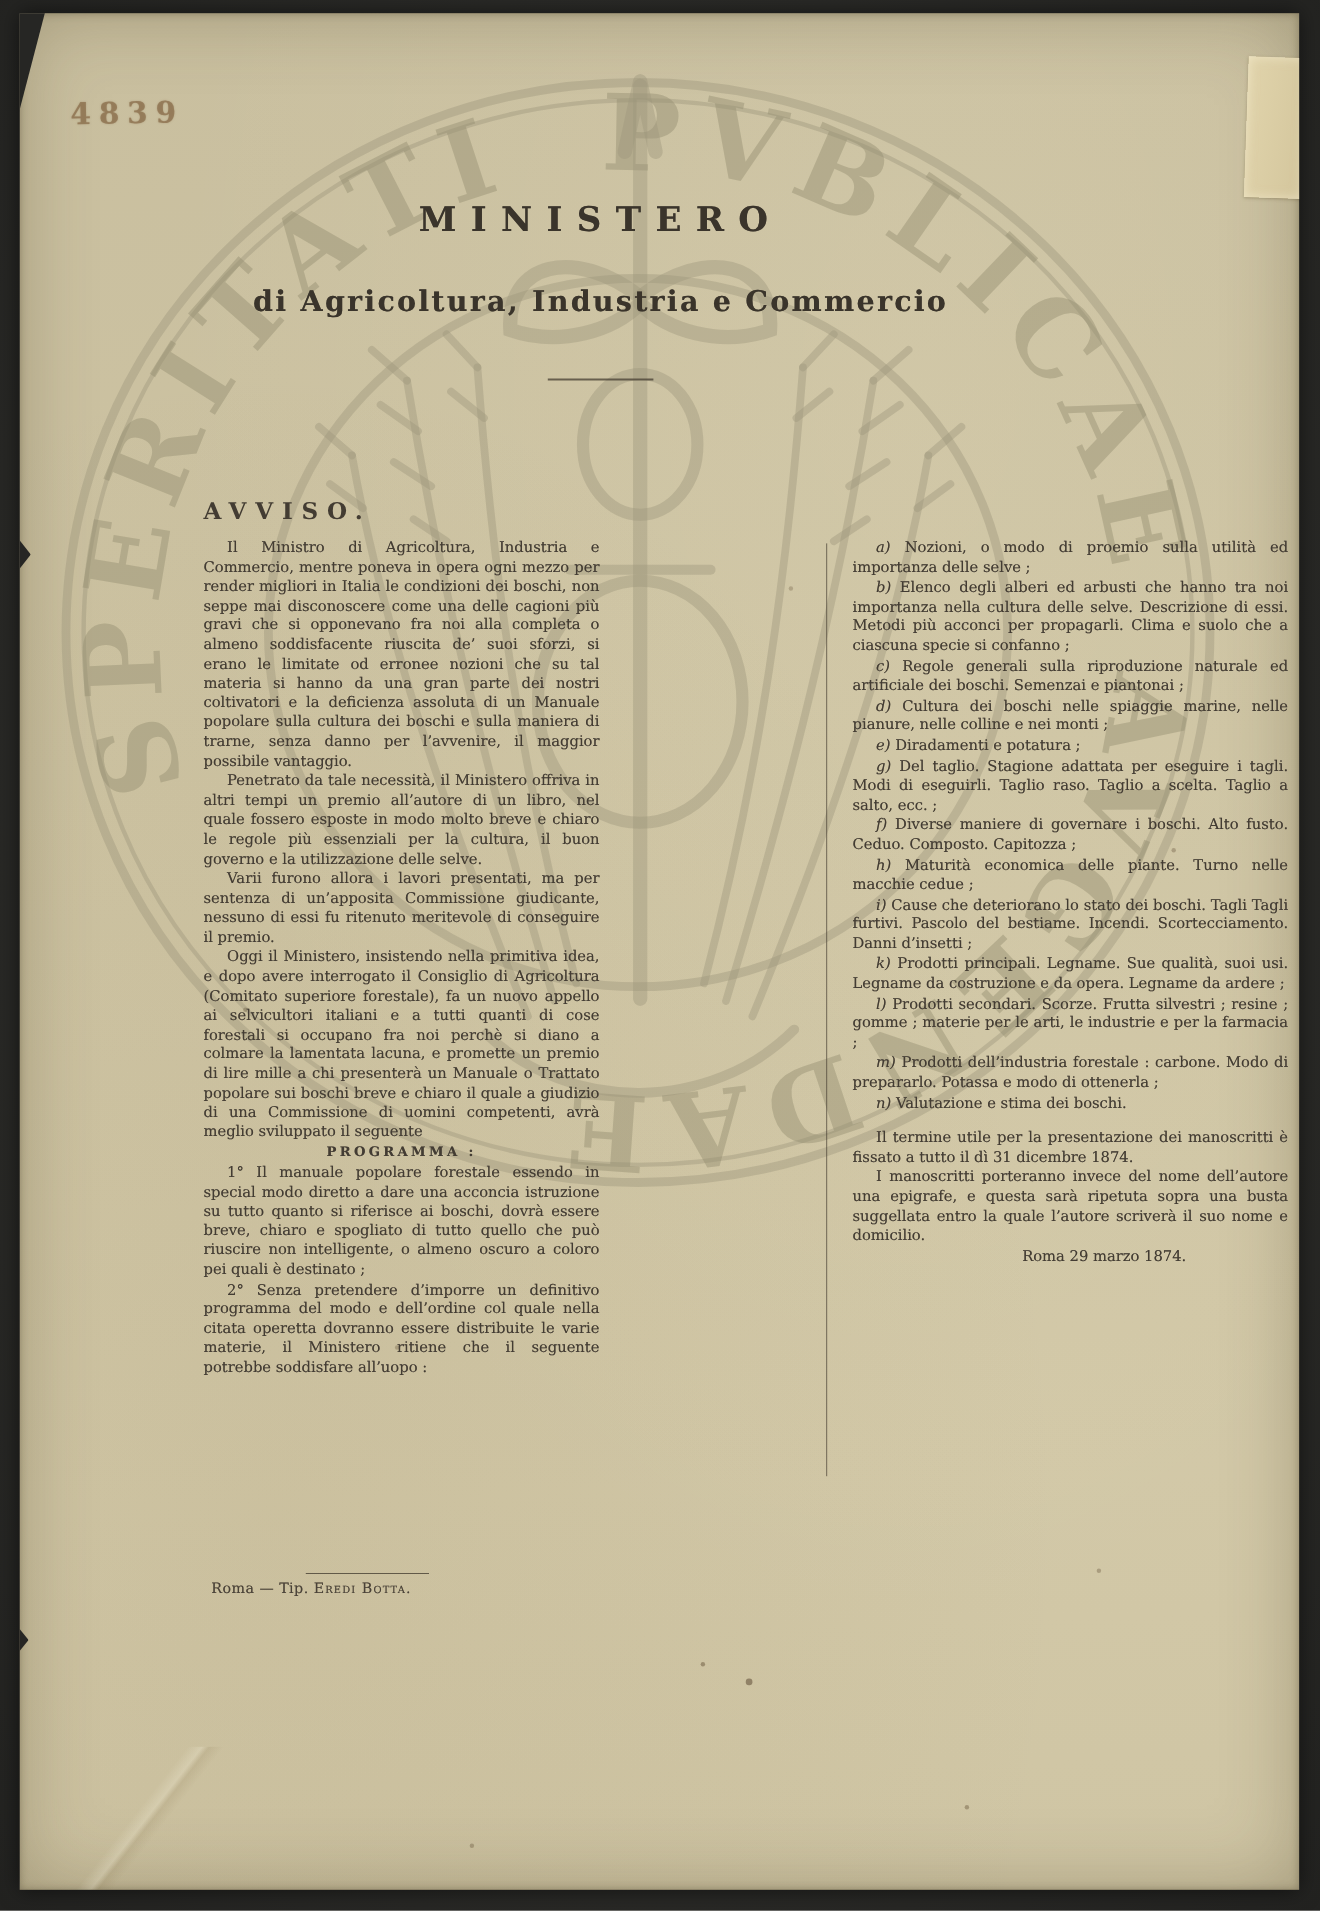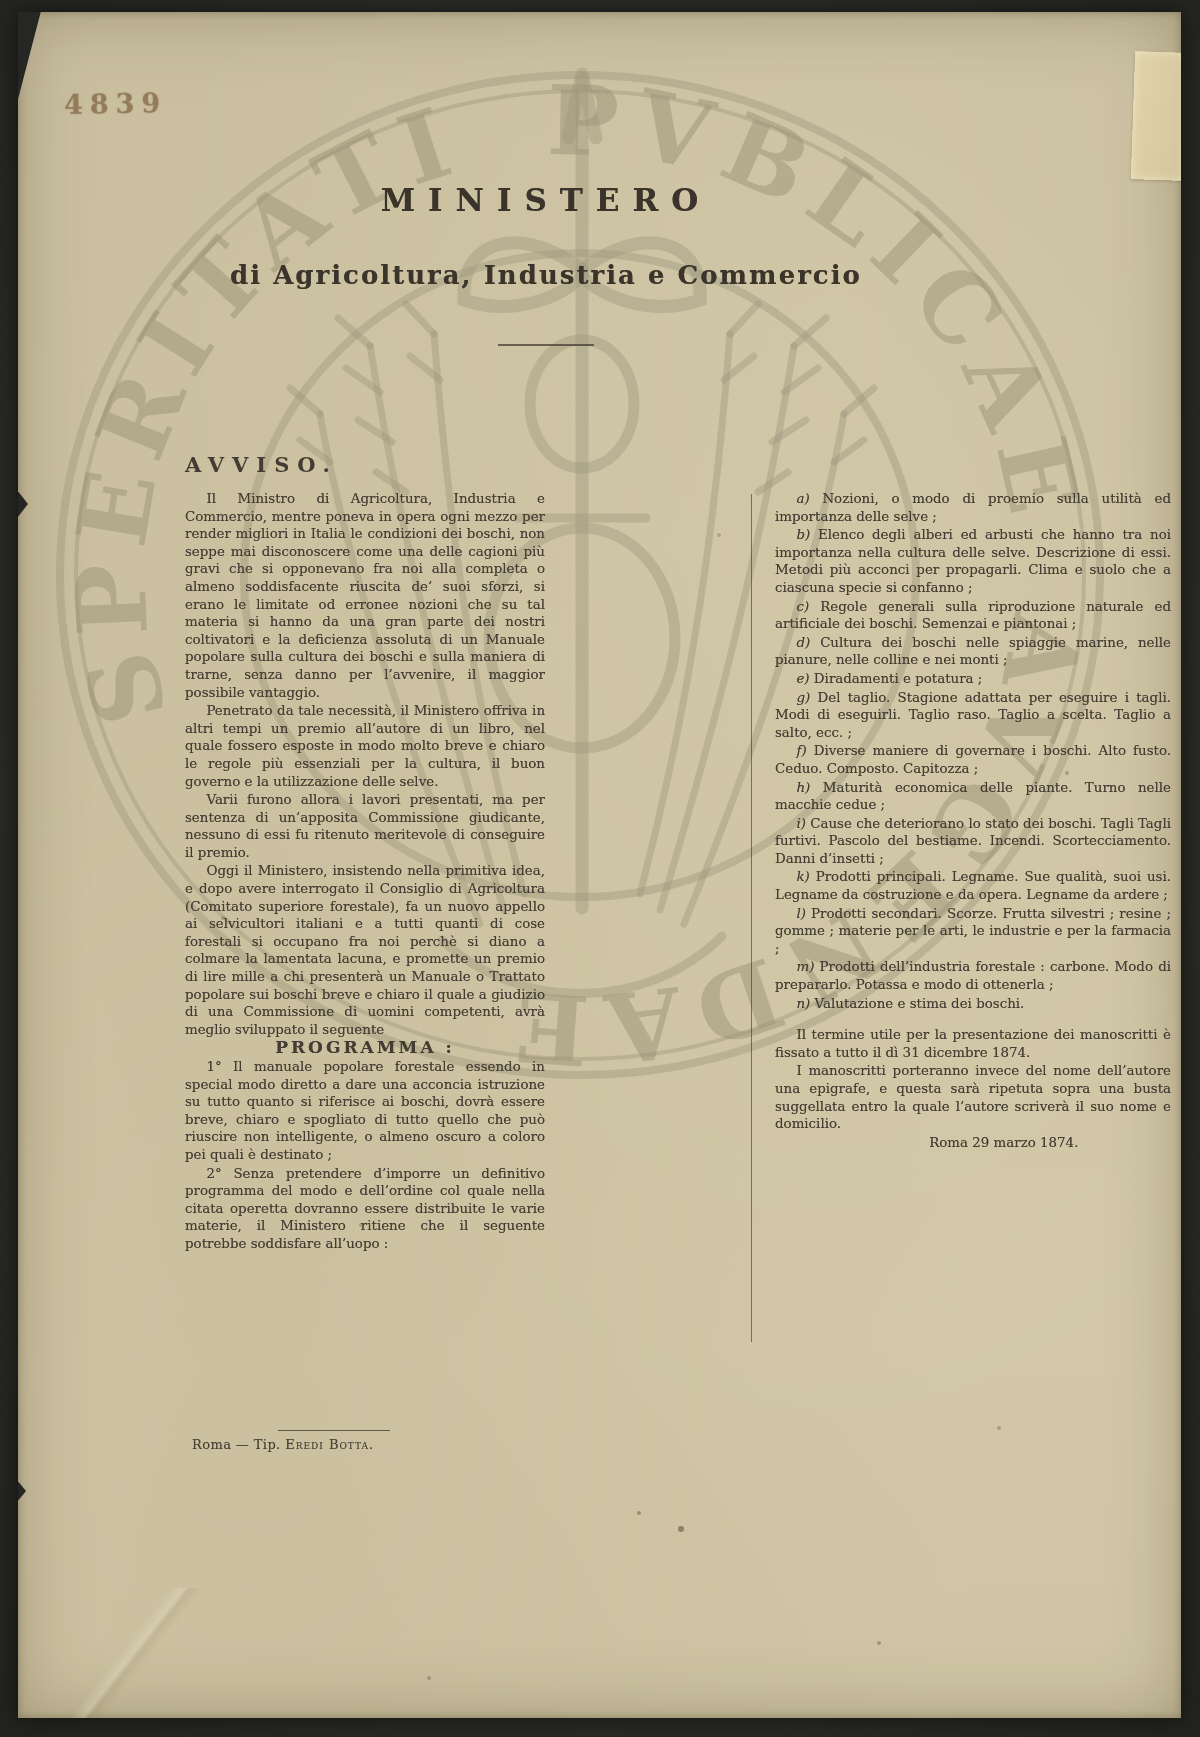"PROGRAMMA :" .prog { font-size: 17px -> 12px }
